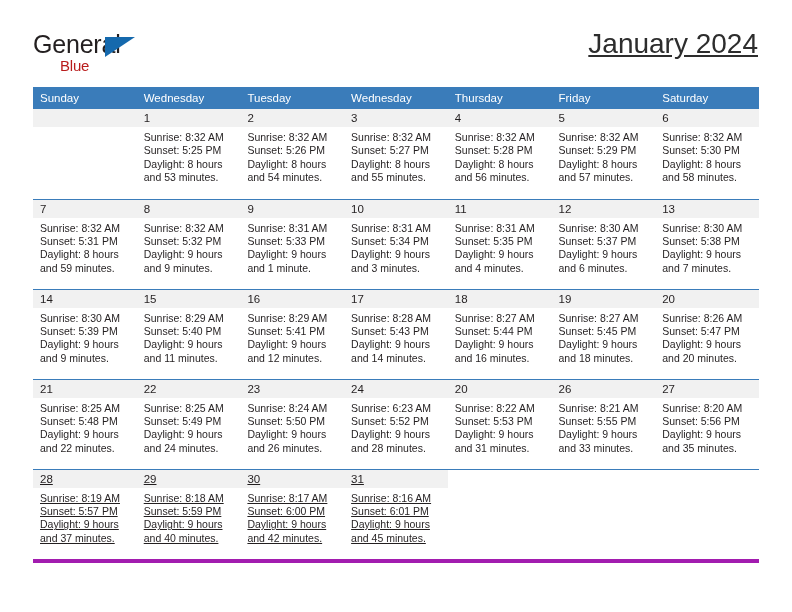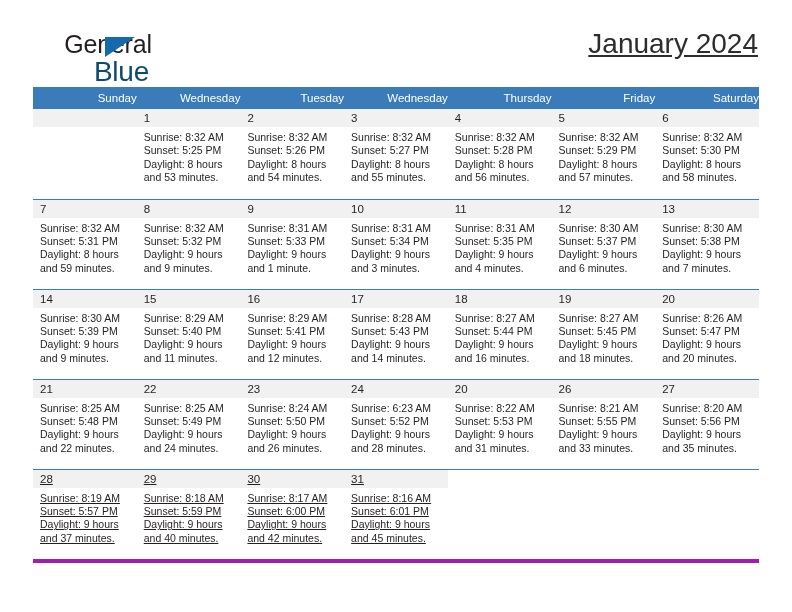"General" .brand { text-align: center -> none }
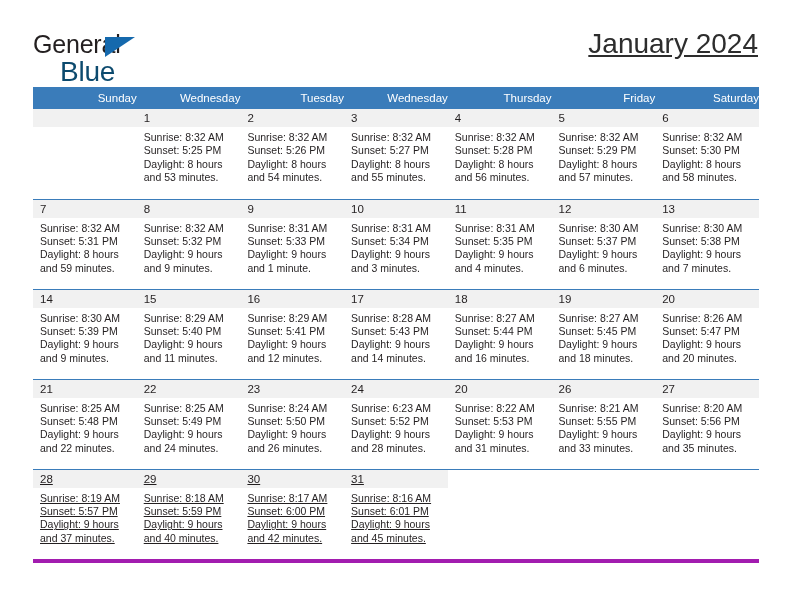"Blue" .brand-blue { color: #0c4a6e -> #b91c1c; font-size: 28px -> 15px }
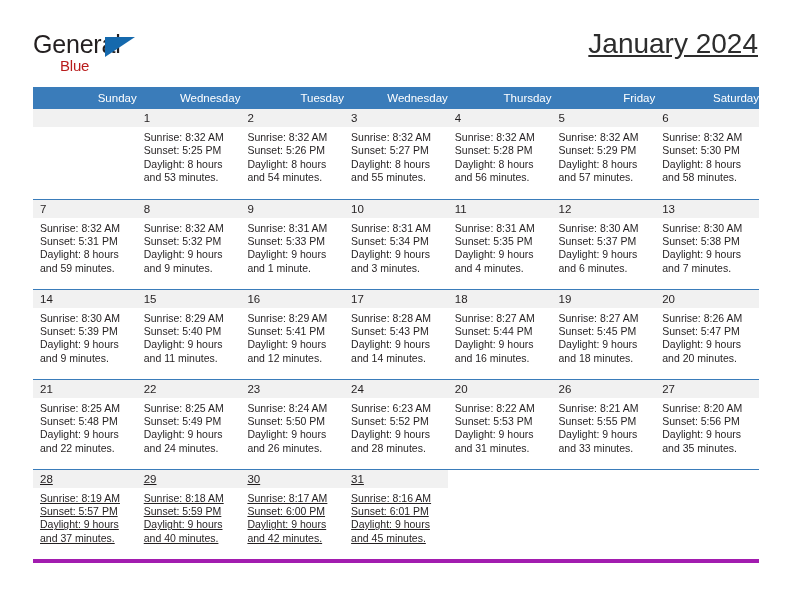"Sunday" table.cal th { text-align: right -> left }
